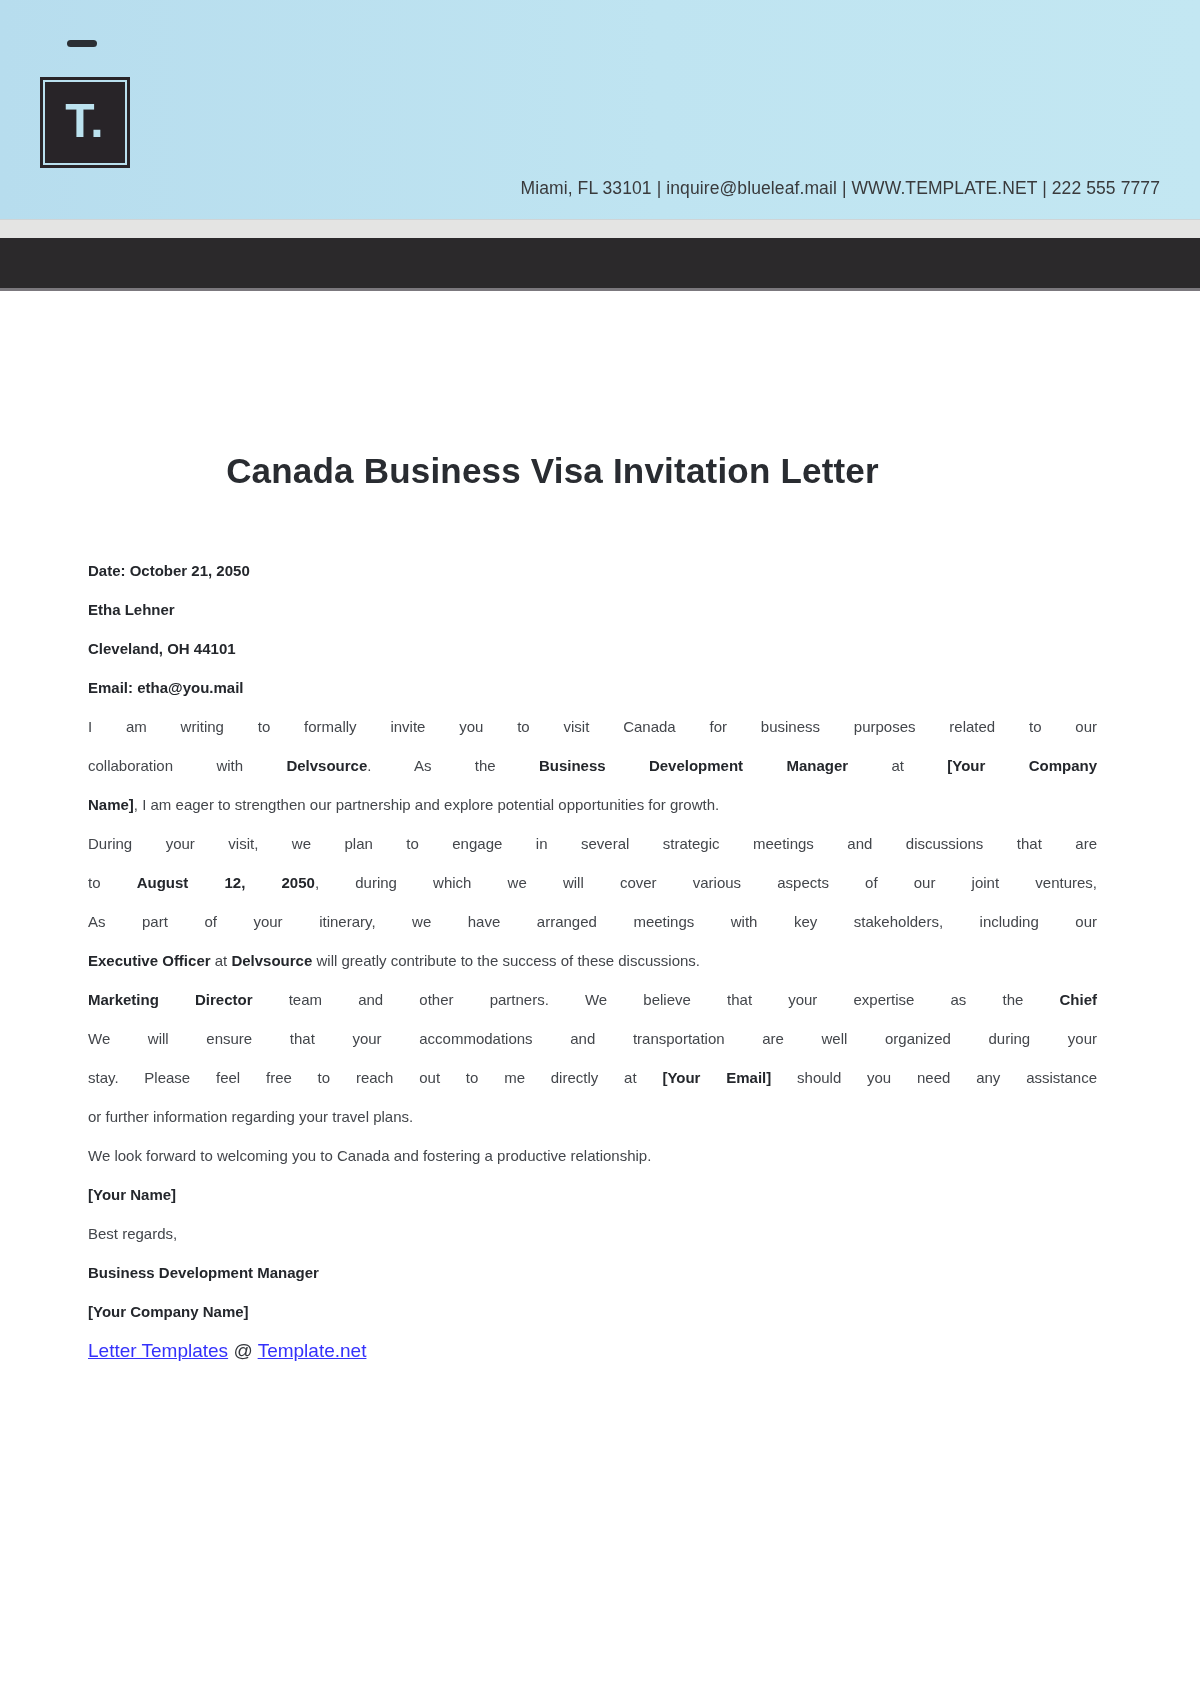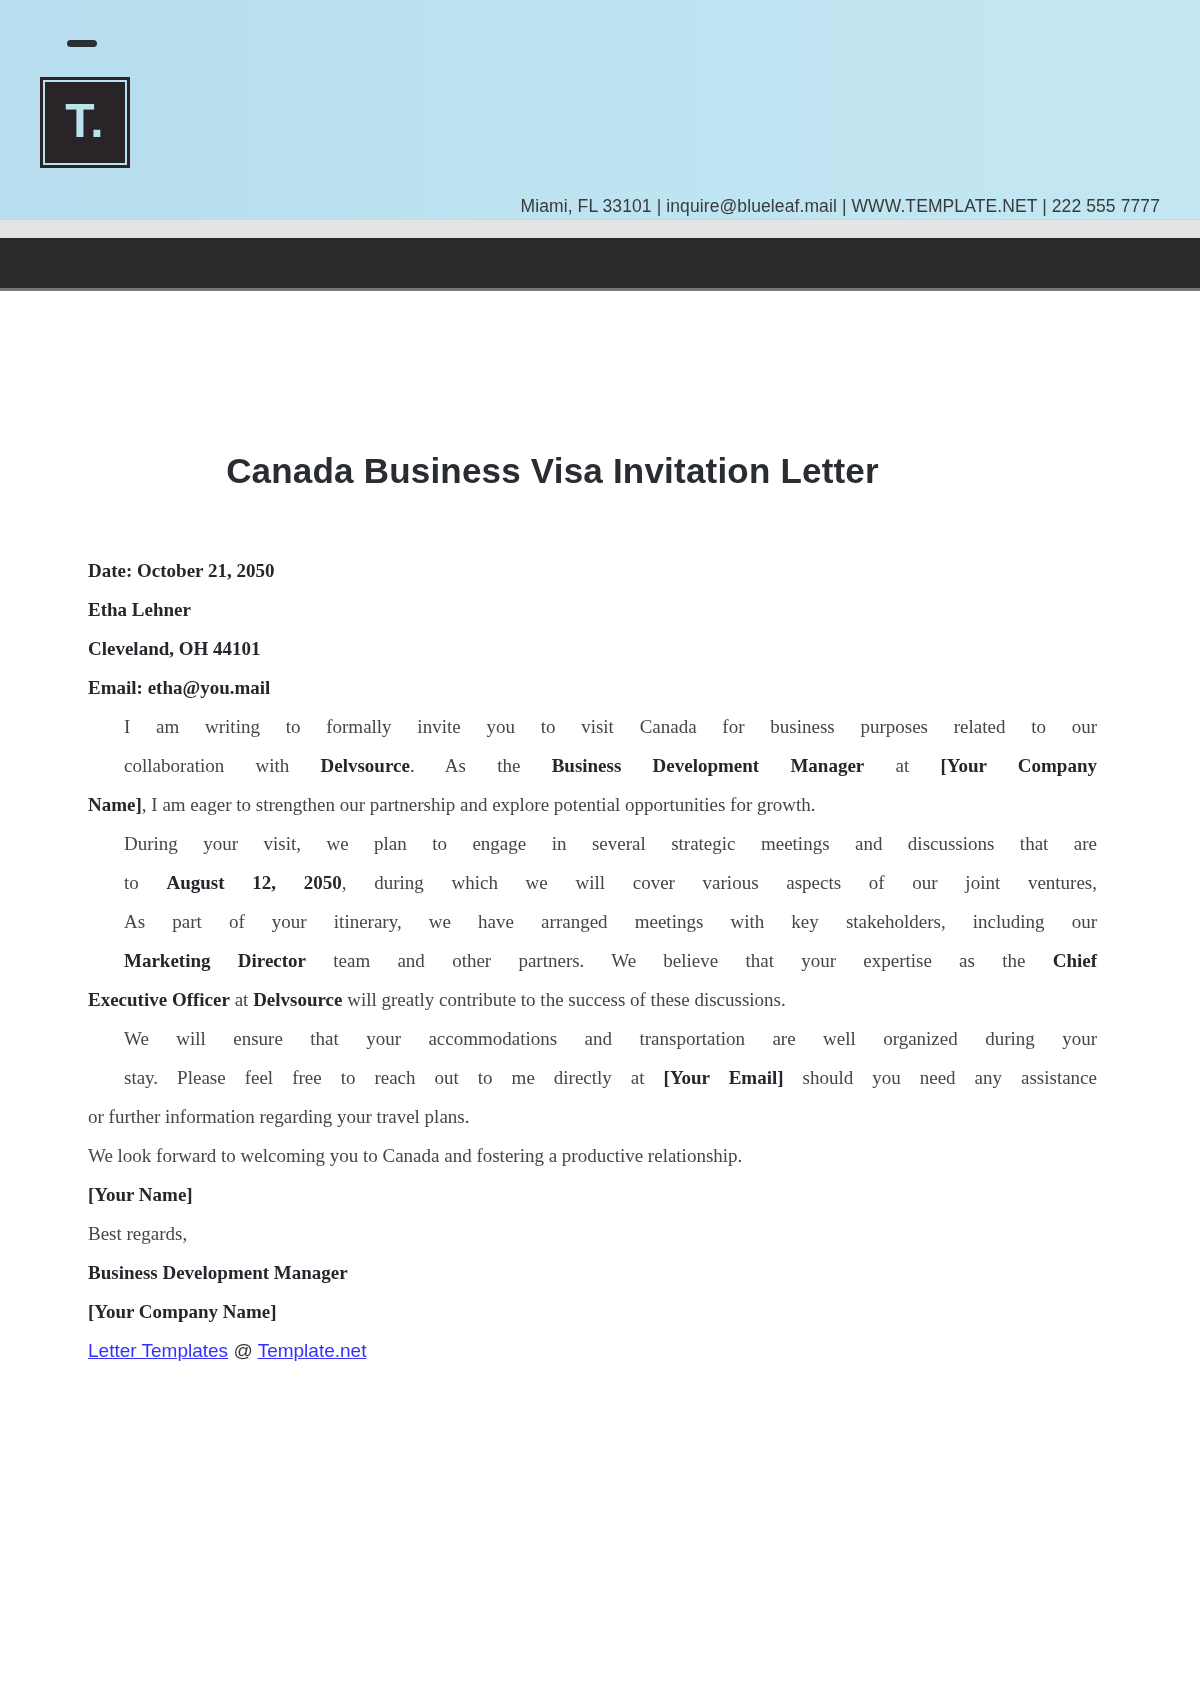"Miami, FL 33101 | inquire@blueleaf.mail" .contact-line { bottom: 2px -> 20px }
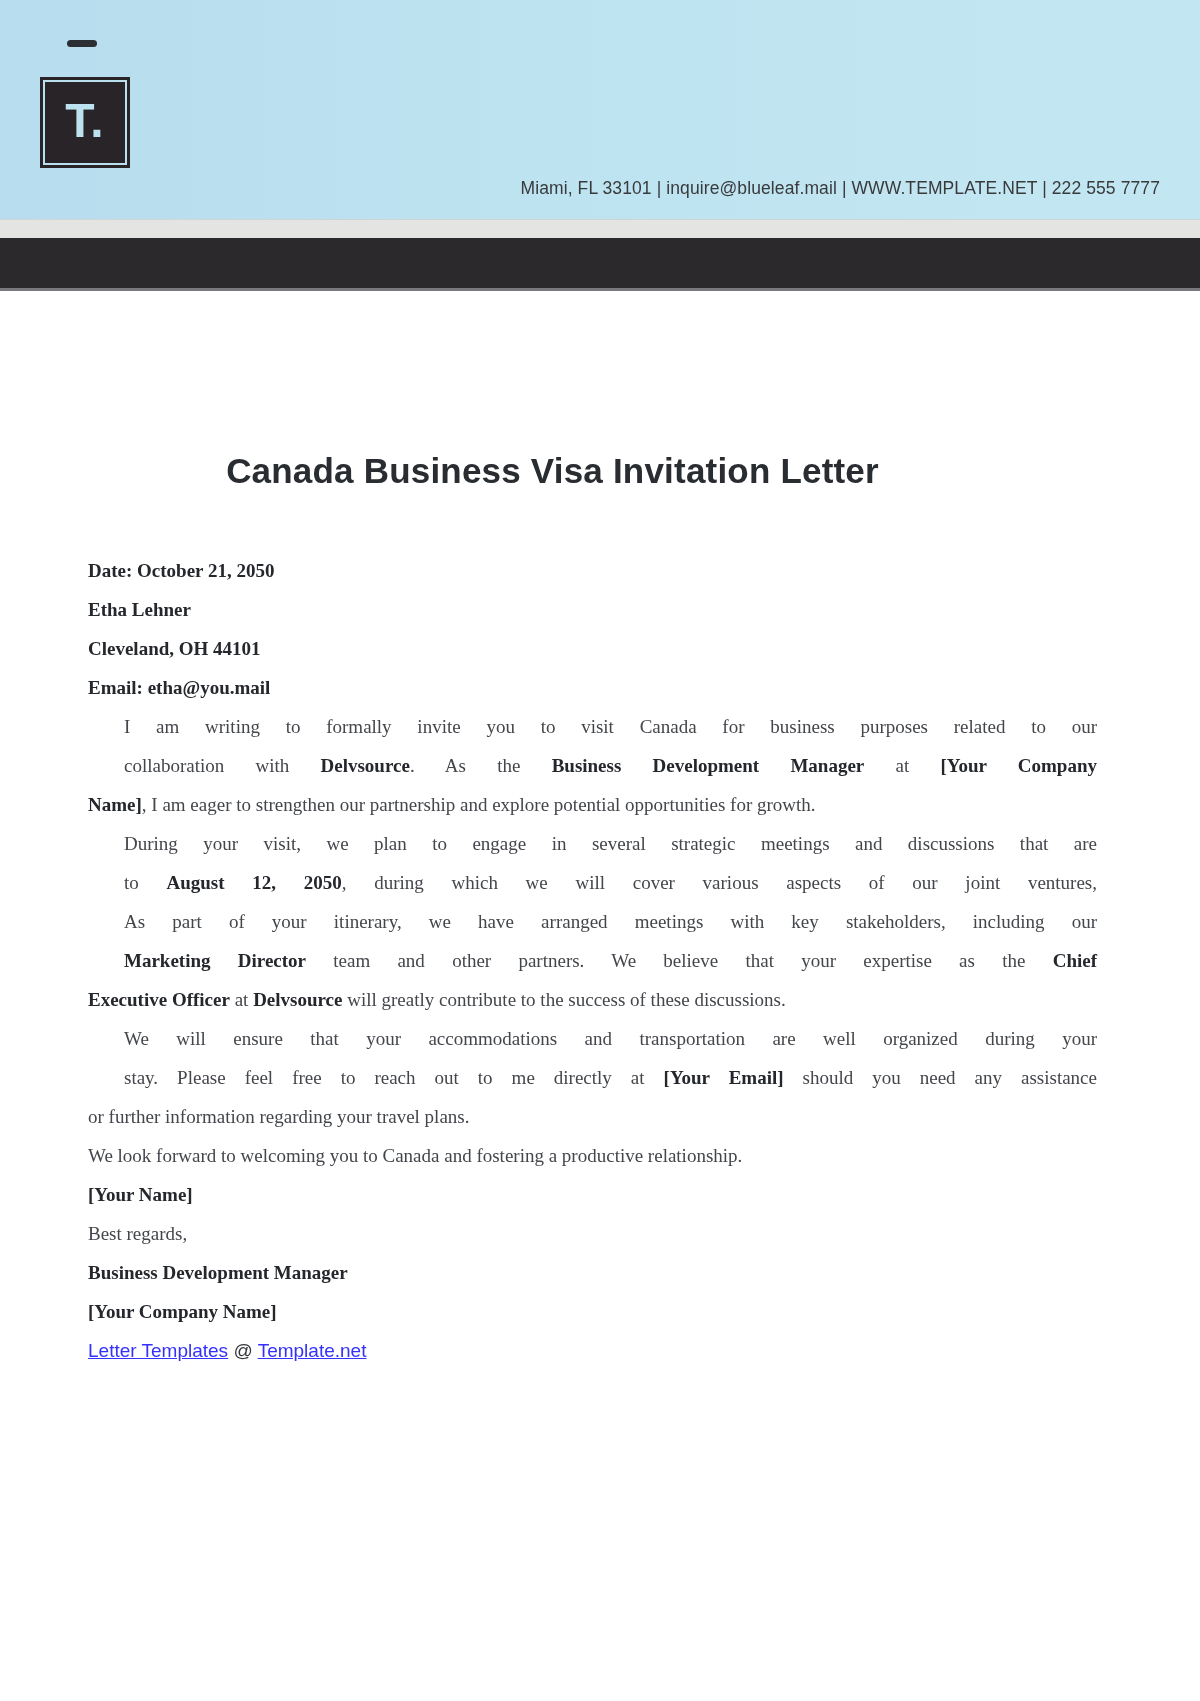"Date: October 21, 2050" .letter-body { font-family: Liberation Serif, serif -> none; font-size: 19px -> 15px }
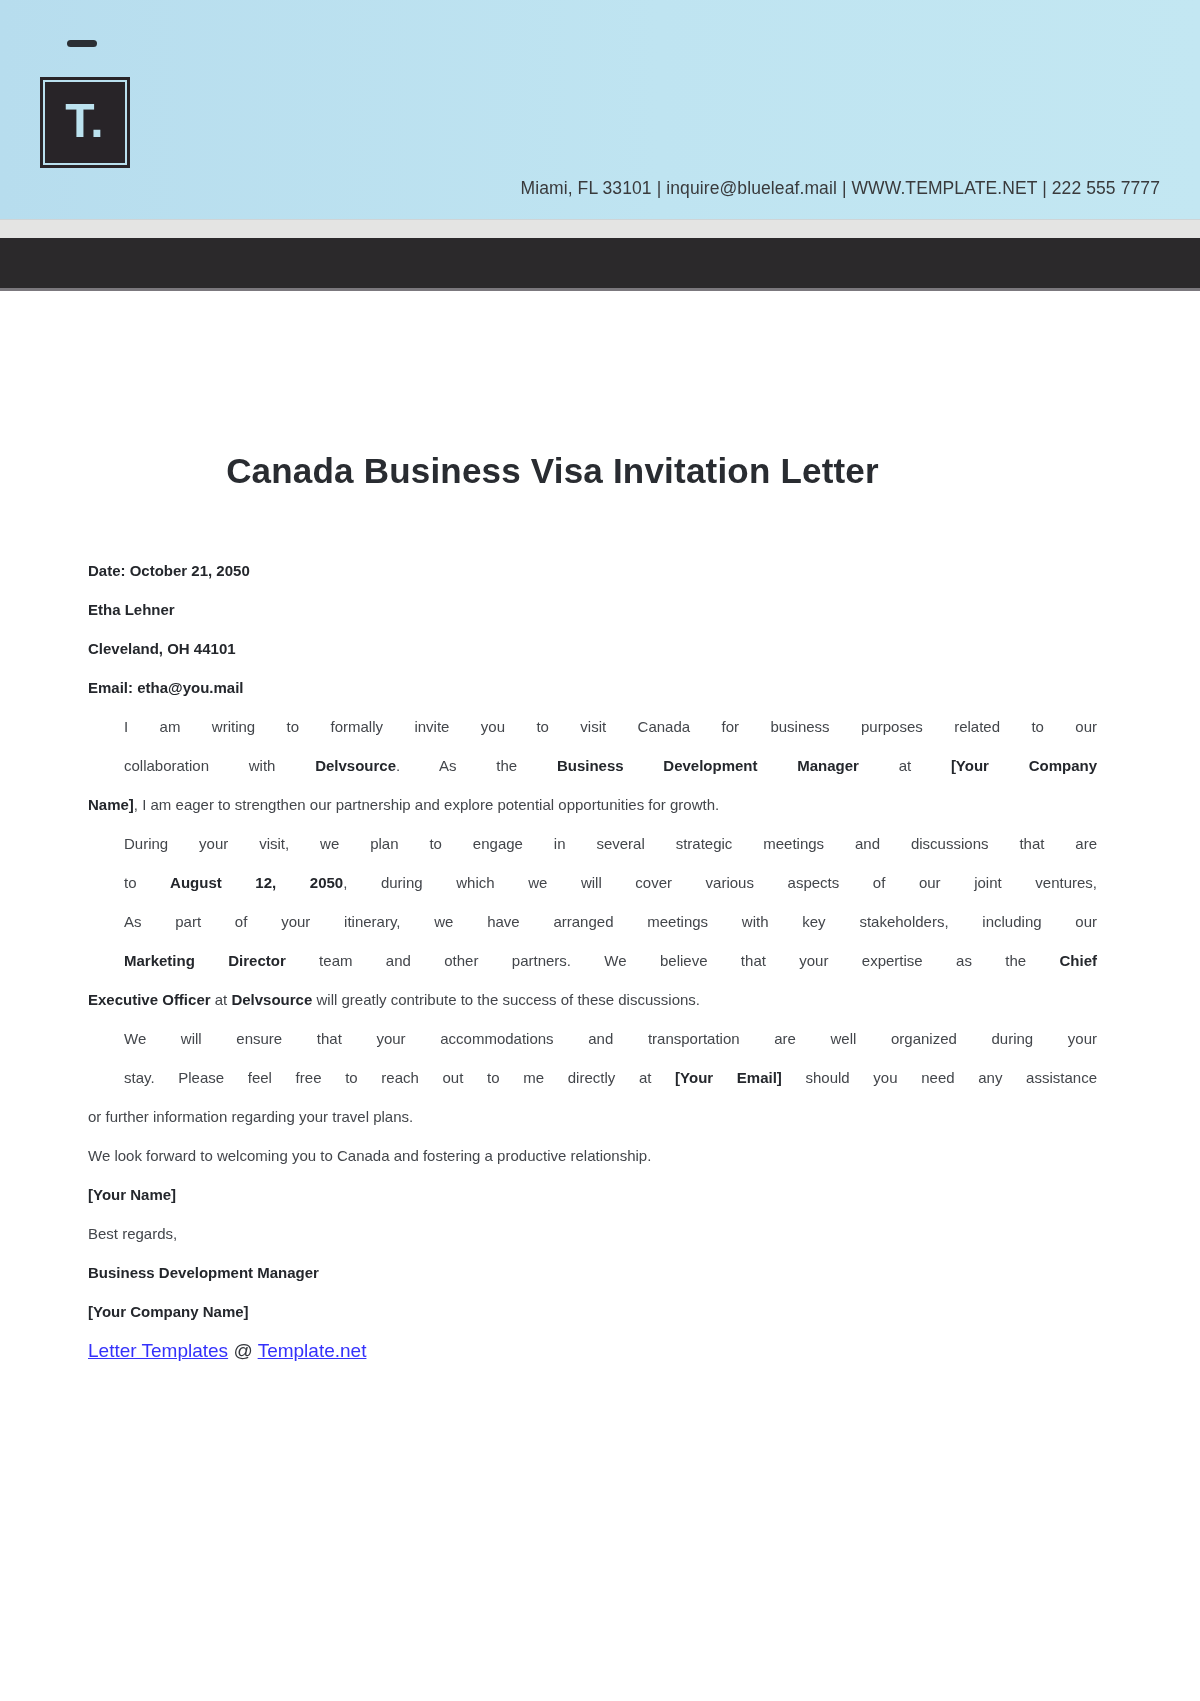"I am writing to formally" .bline.just { margin-left: 36px -> none }
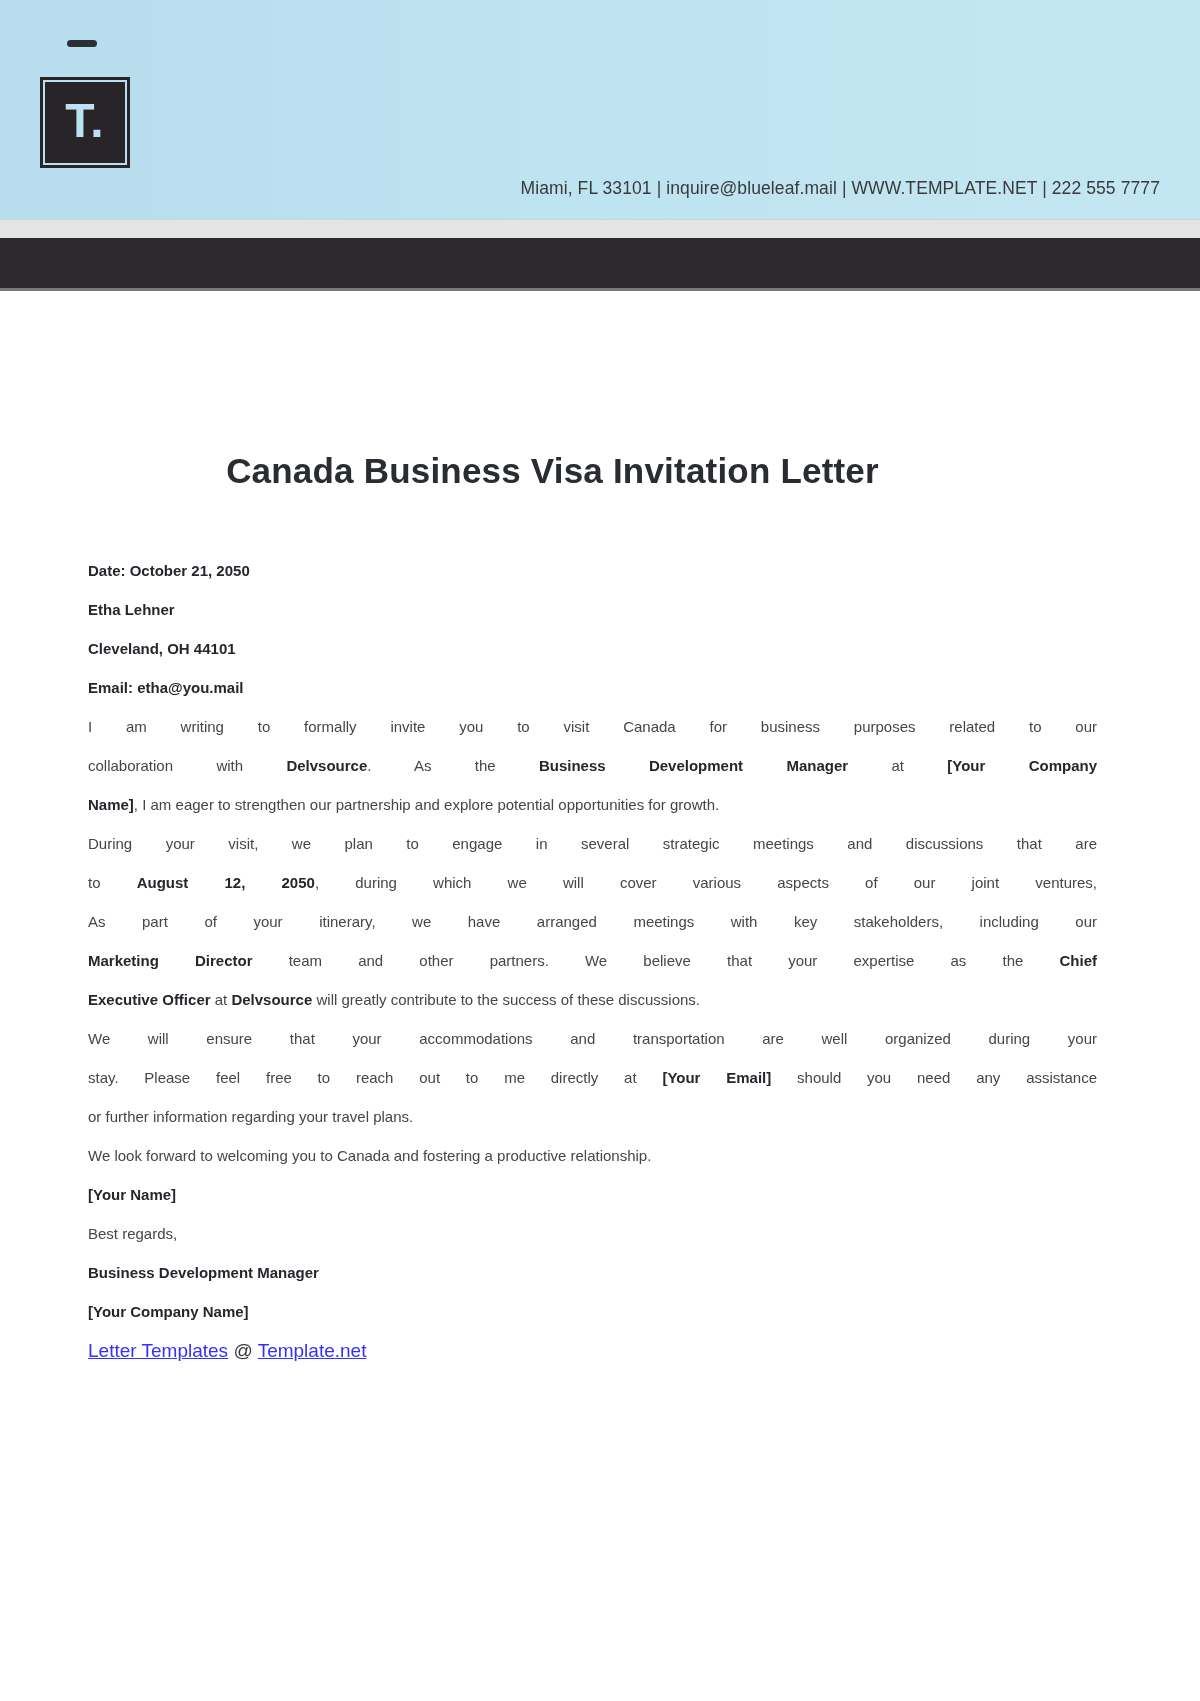"Marketing Director team and other" div.bline { order: before "Executive Officer at Delvsource will" -> after "Executive Officer at Delvsource will" }
